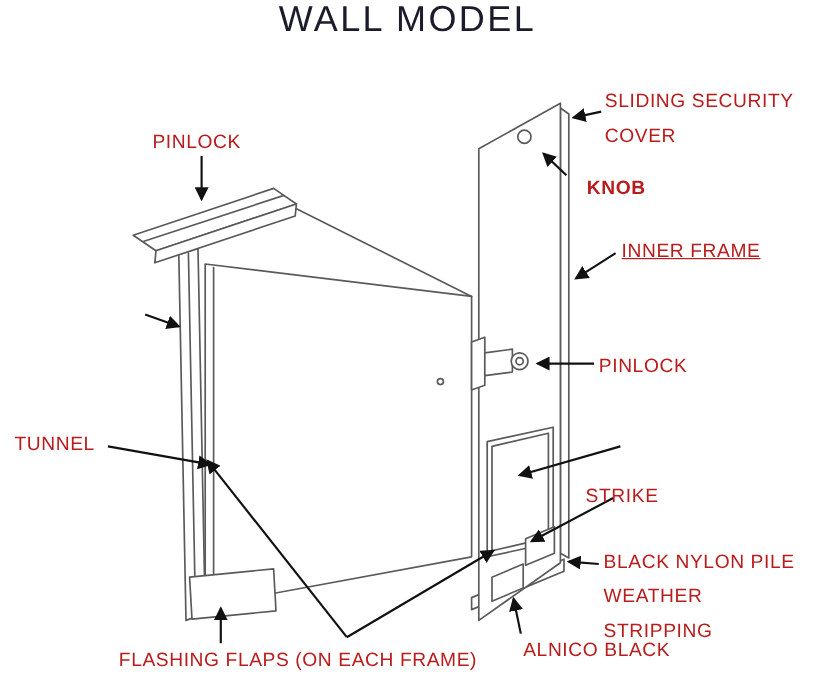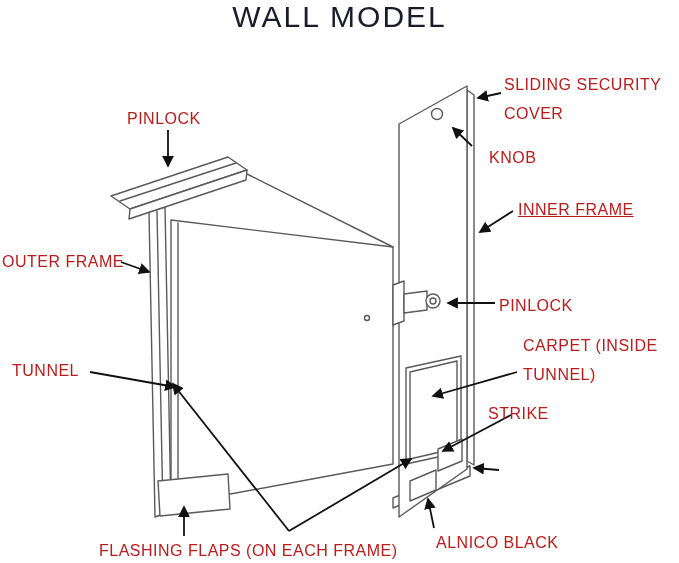"KNOB" div.label { font-weight: none -> bold }
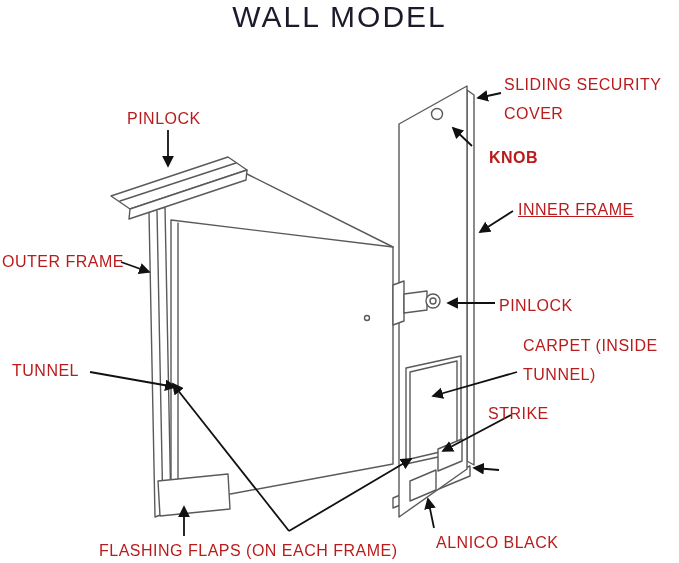"OUTER FRAME" div.label { html: <div>OUTER FRAME</div> -> none }
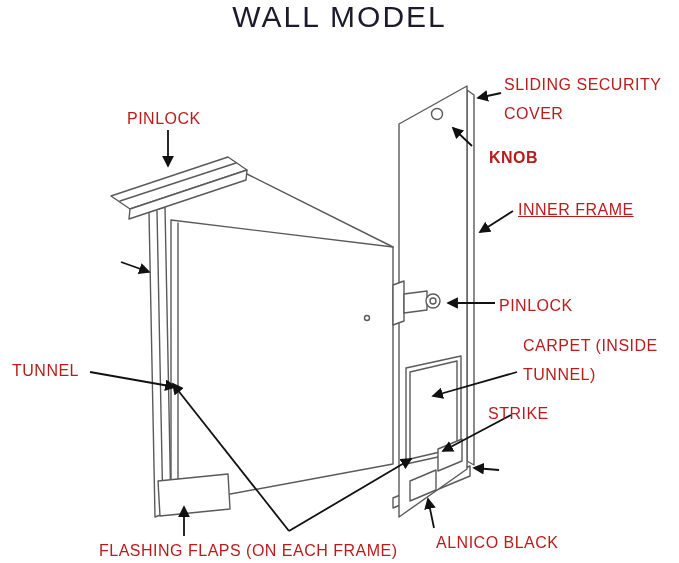"CARPET (INSIDE TUNNEL)" div.label { html: <div>CARPET (INSIDE TUNNEL)</div> -> none }
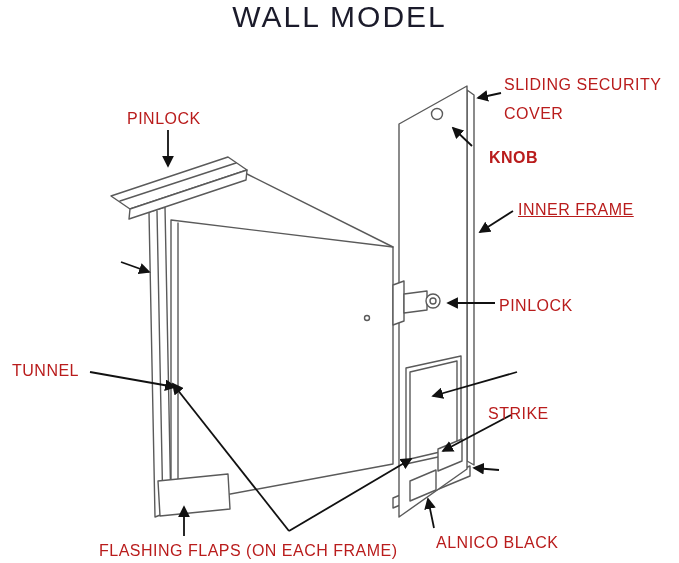"BLACK NYLON PILE WEATHER STRIPPING" div.label { html: none -> <div>BLACK NYLON PILE WEATHER STRIPPING</div> }
